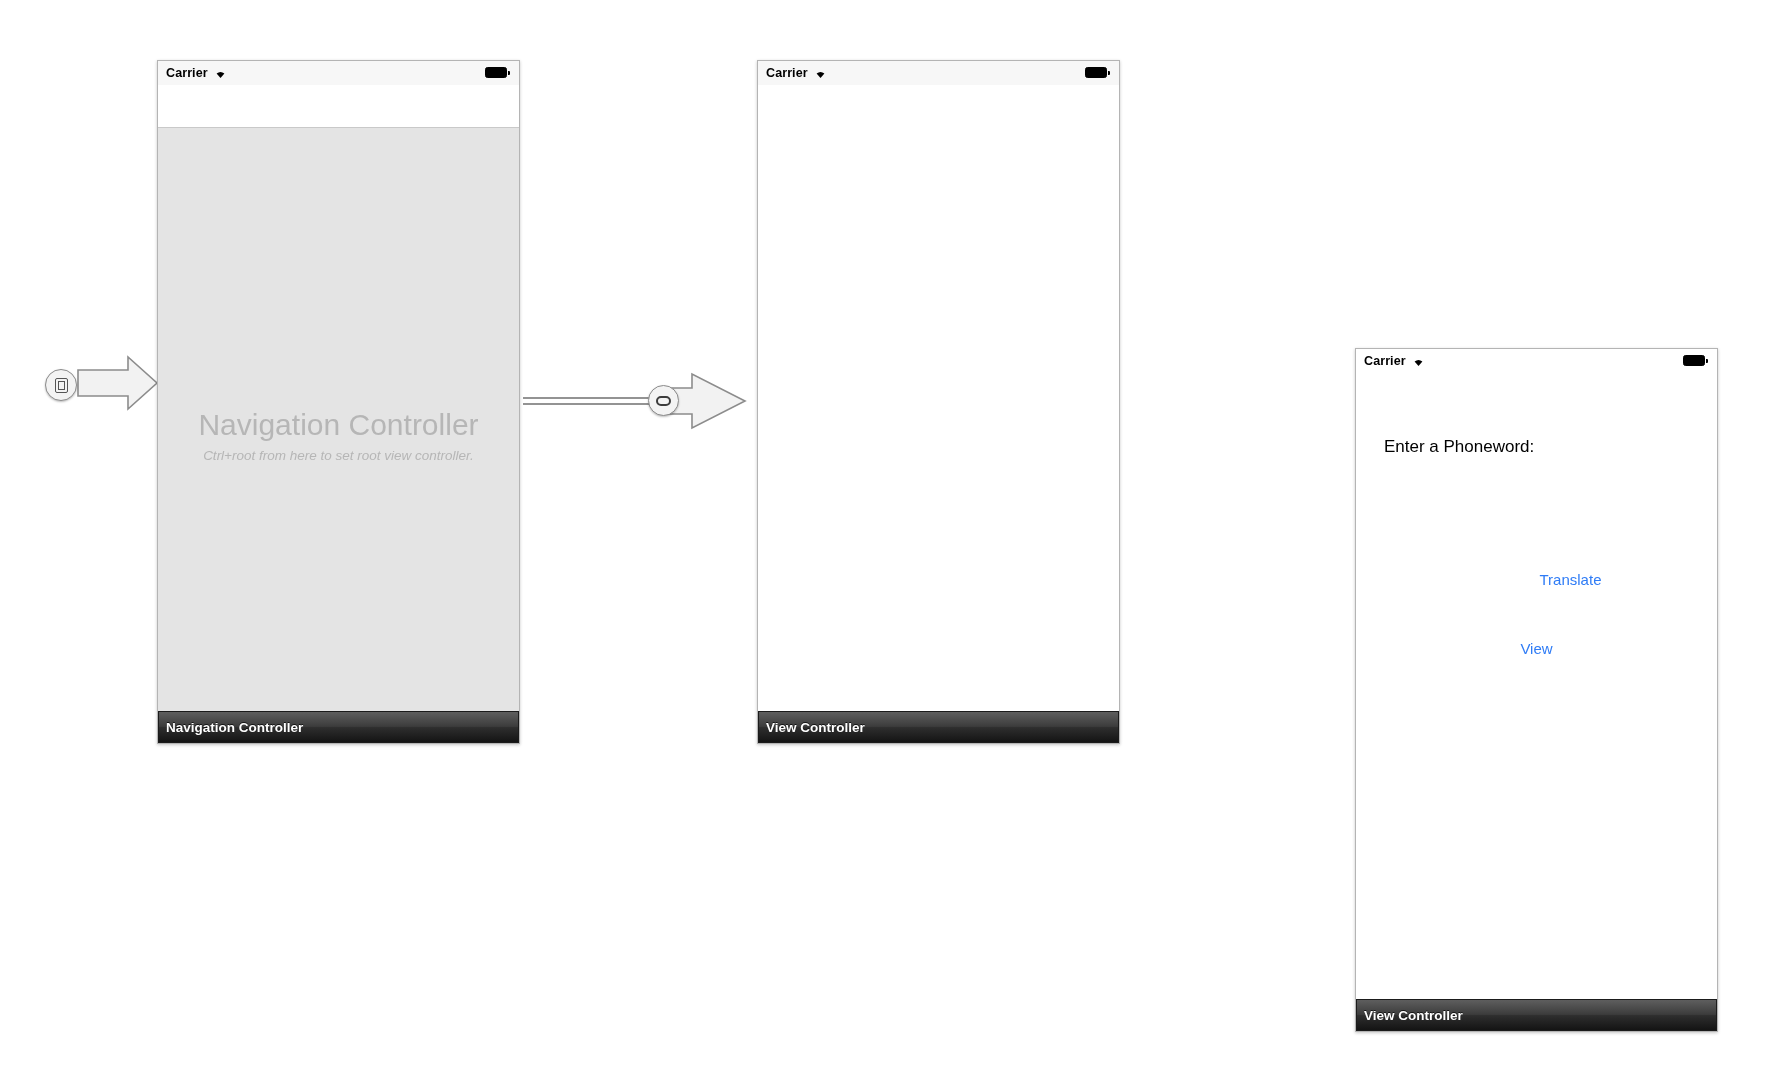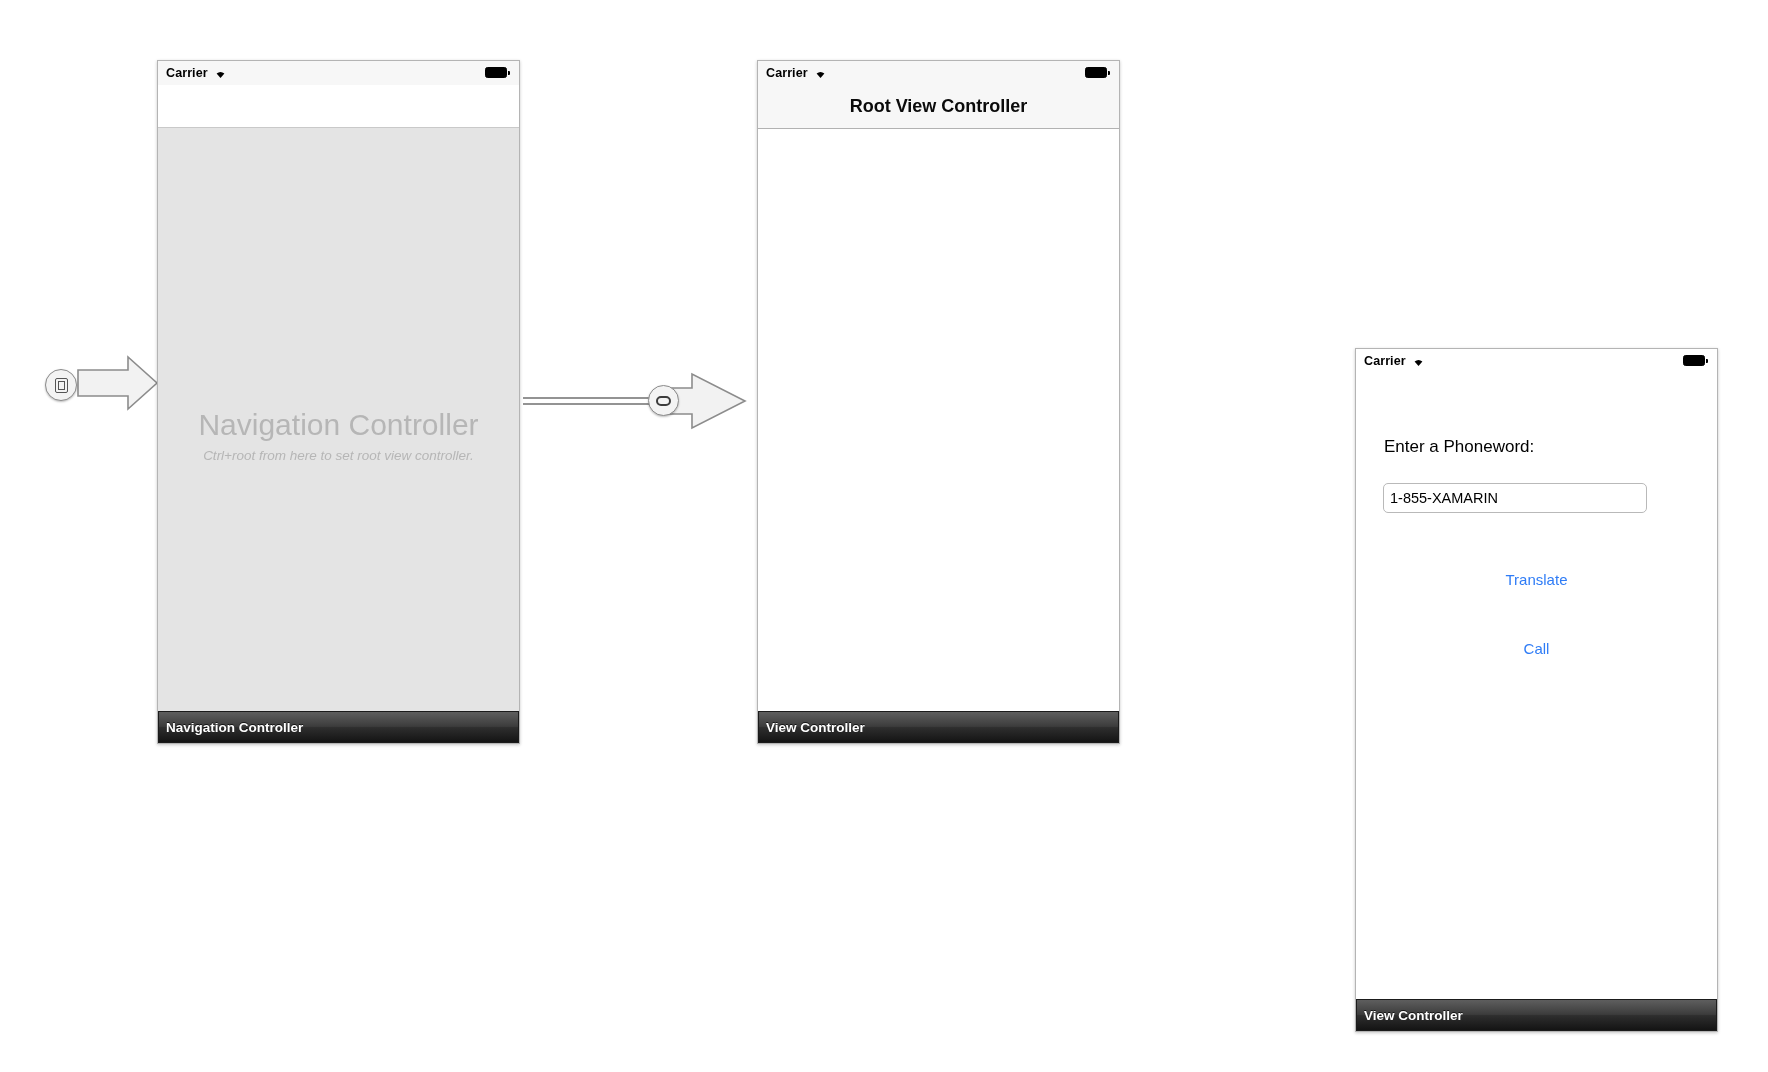"Root View Controller" div.navbar { html: <div> <span>Root View Controller</span> </div> -> none }
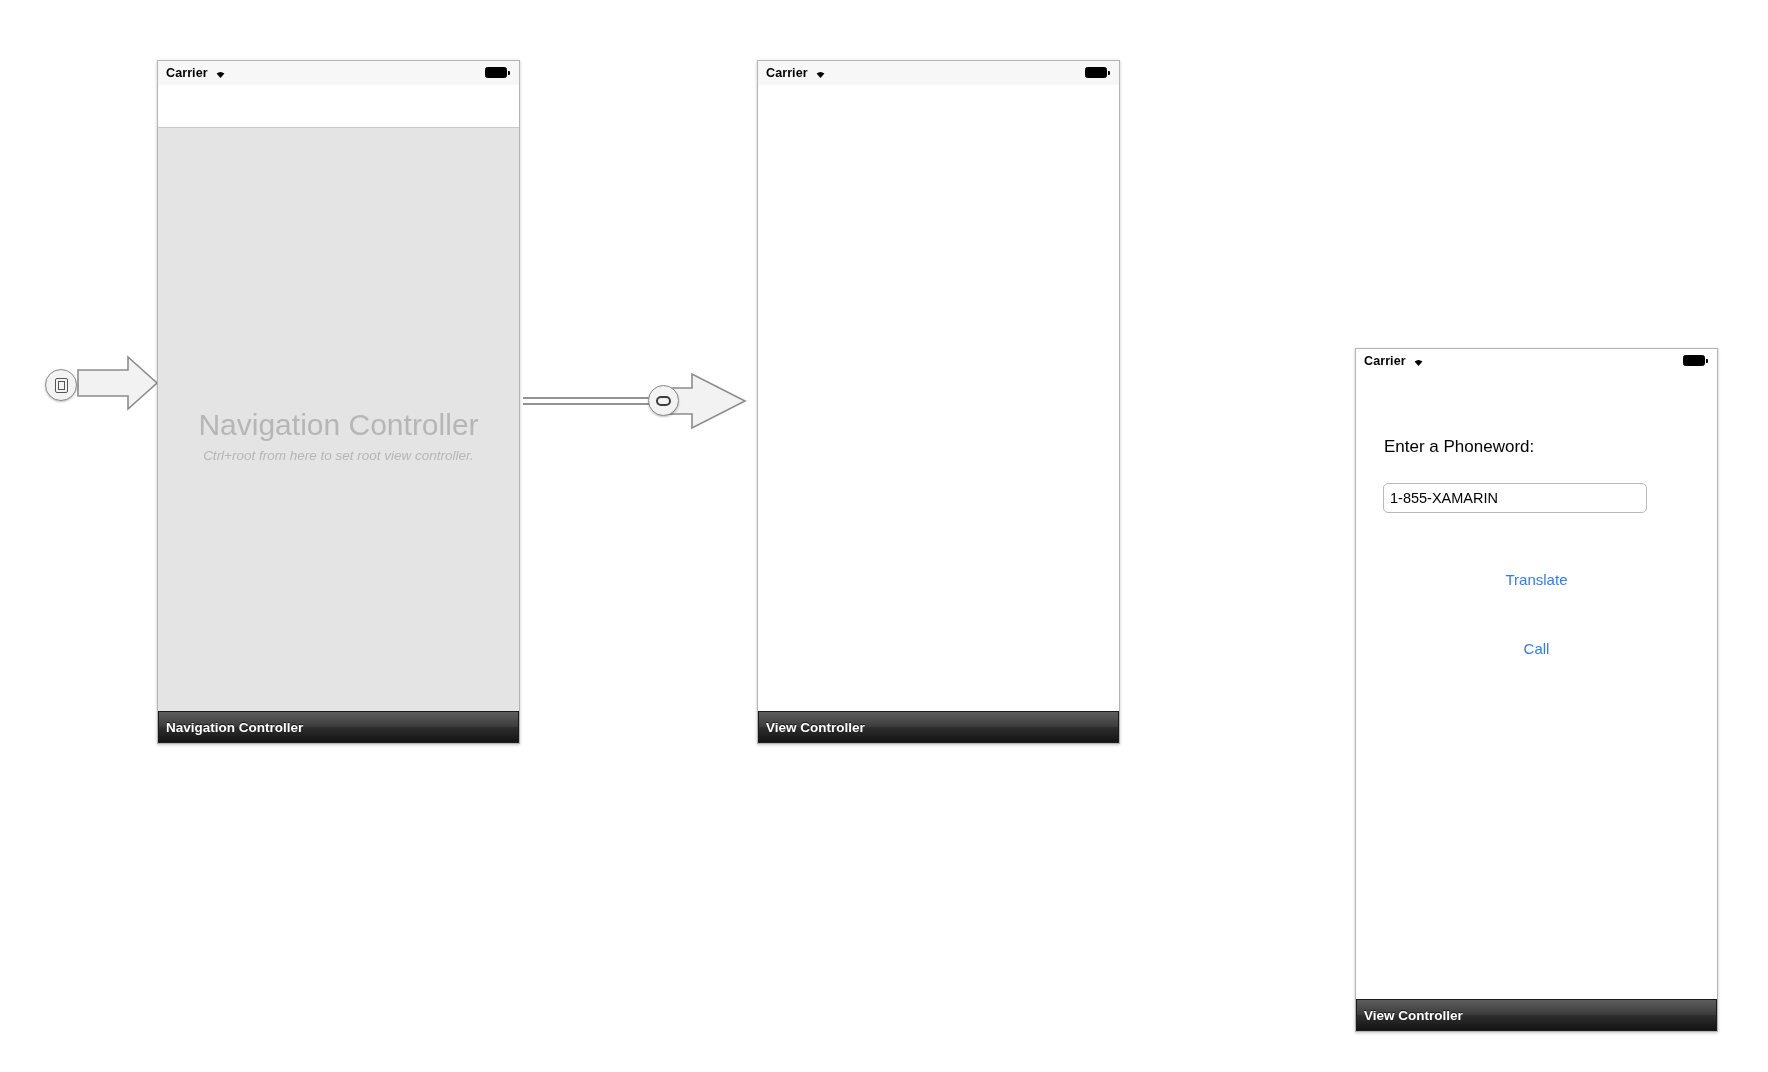"1-855-XAMARIN" div.text-field { html: <div>1-855-XAMARIN</div> -> none }
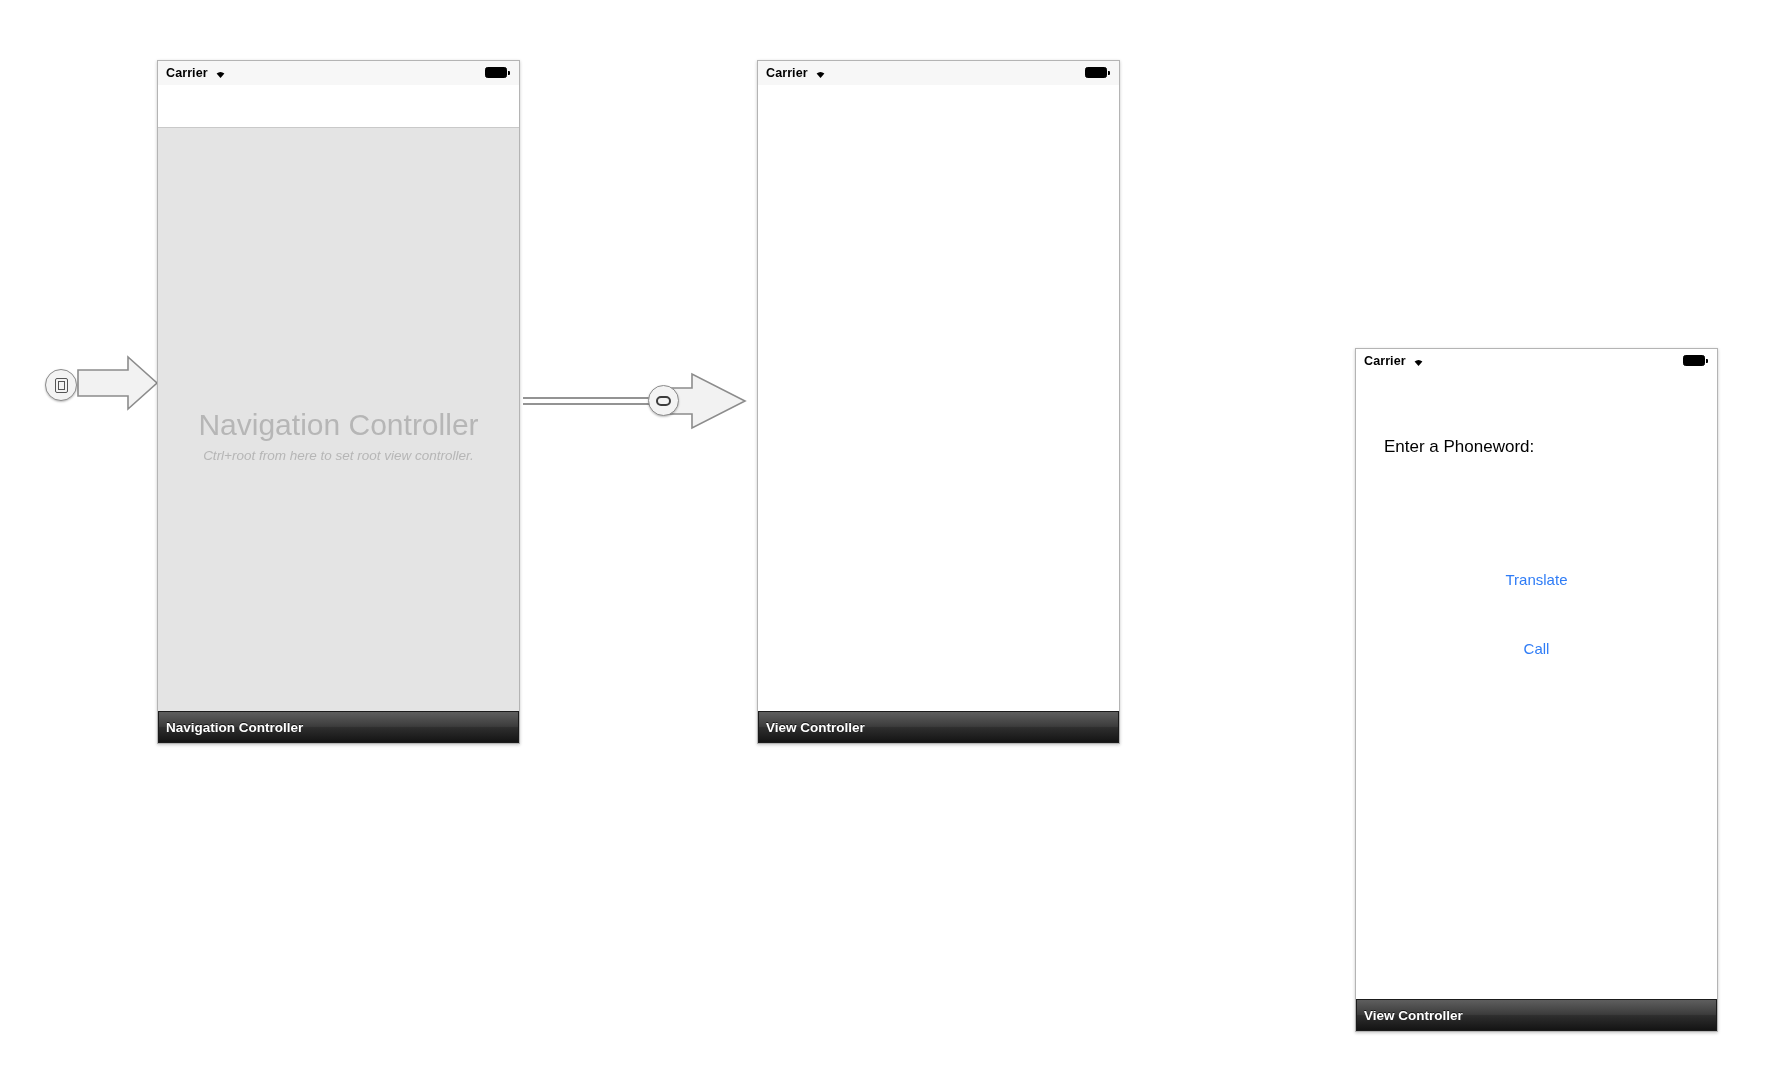"Translate" .btn-translate { margin-left: none -> 34px }
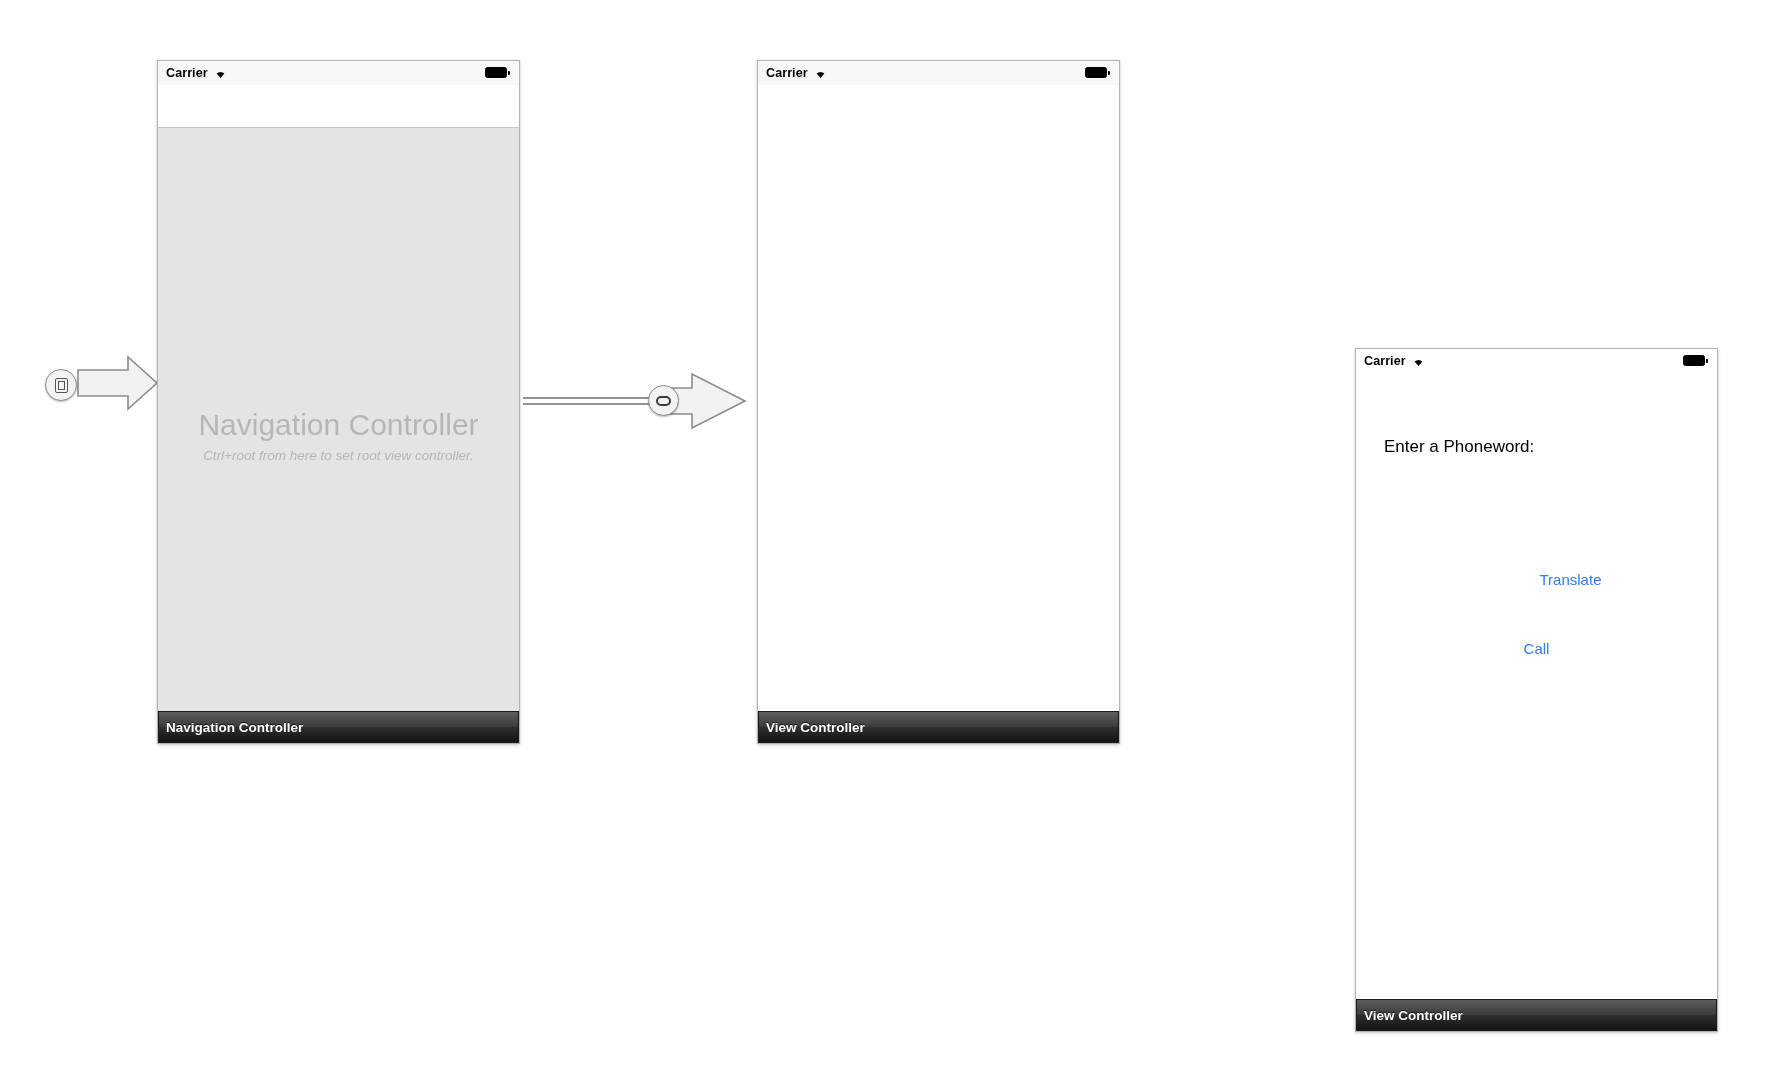"Call" div.link-button { text: Call -> View }
